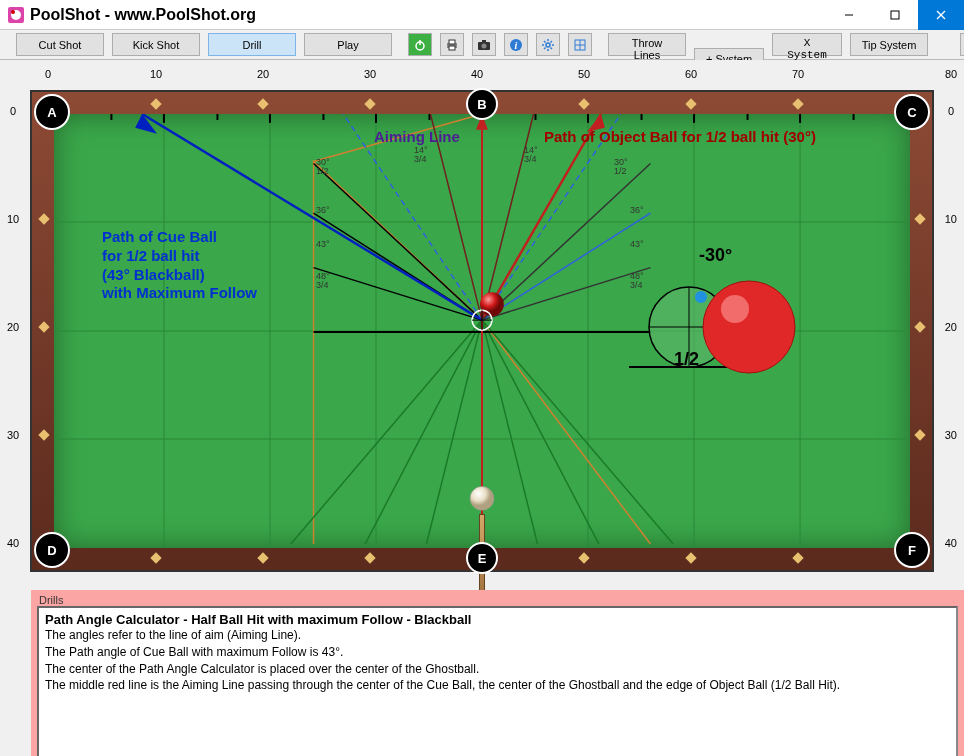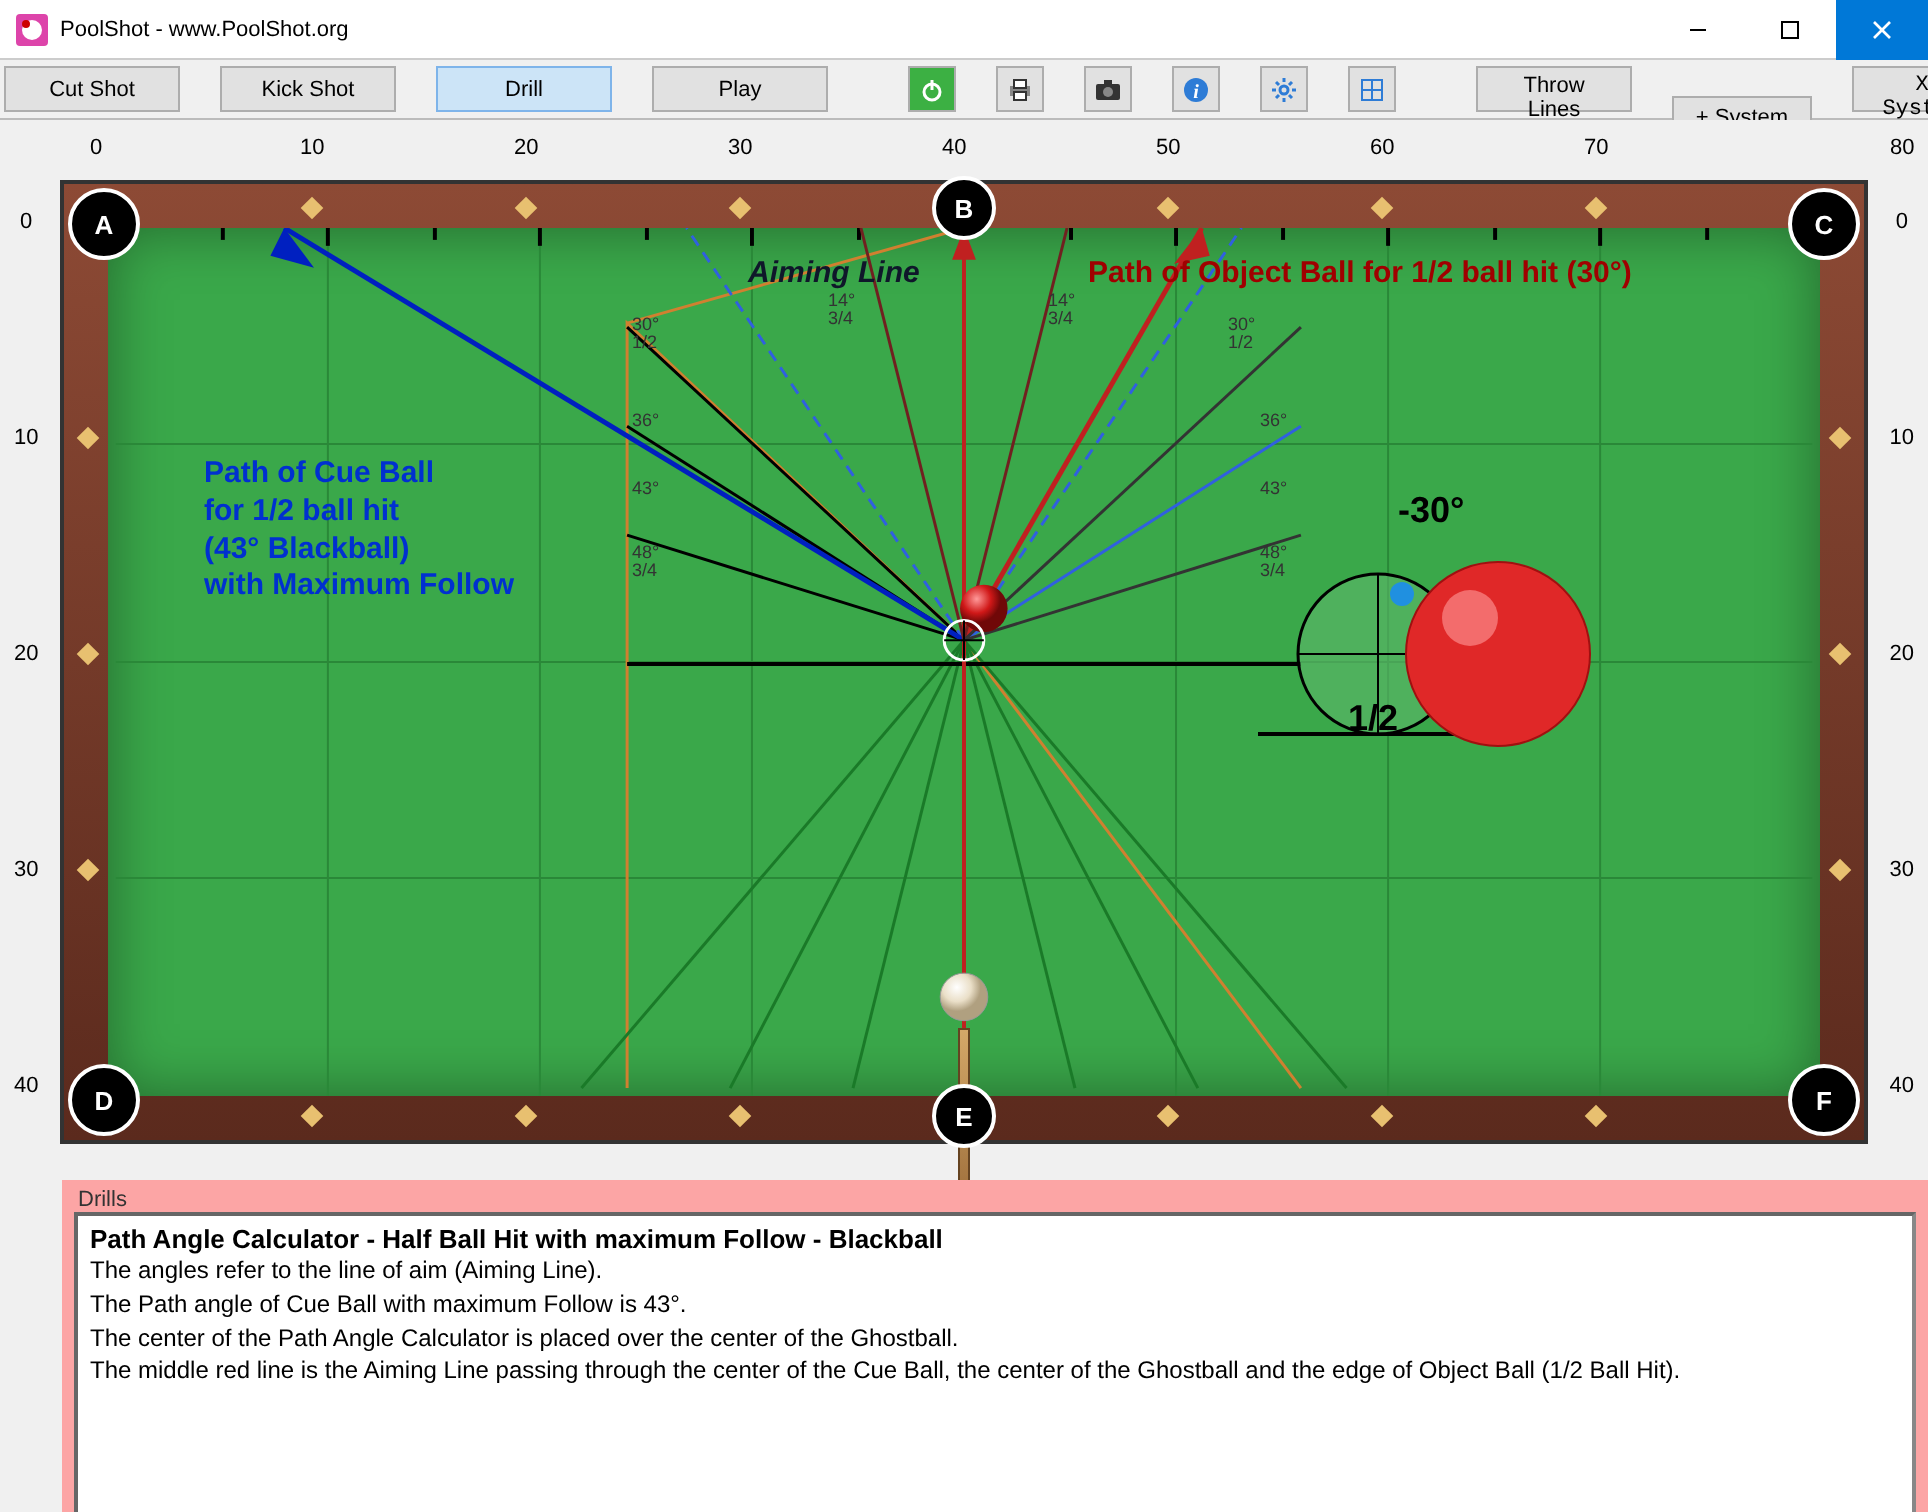"PoolShot - www.PoolShot.org" .titlebar-title { font-size: 11px -> 16px; font-weight: none -> bold }
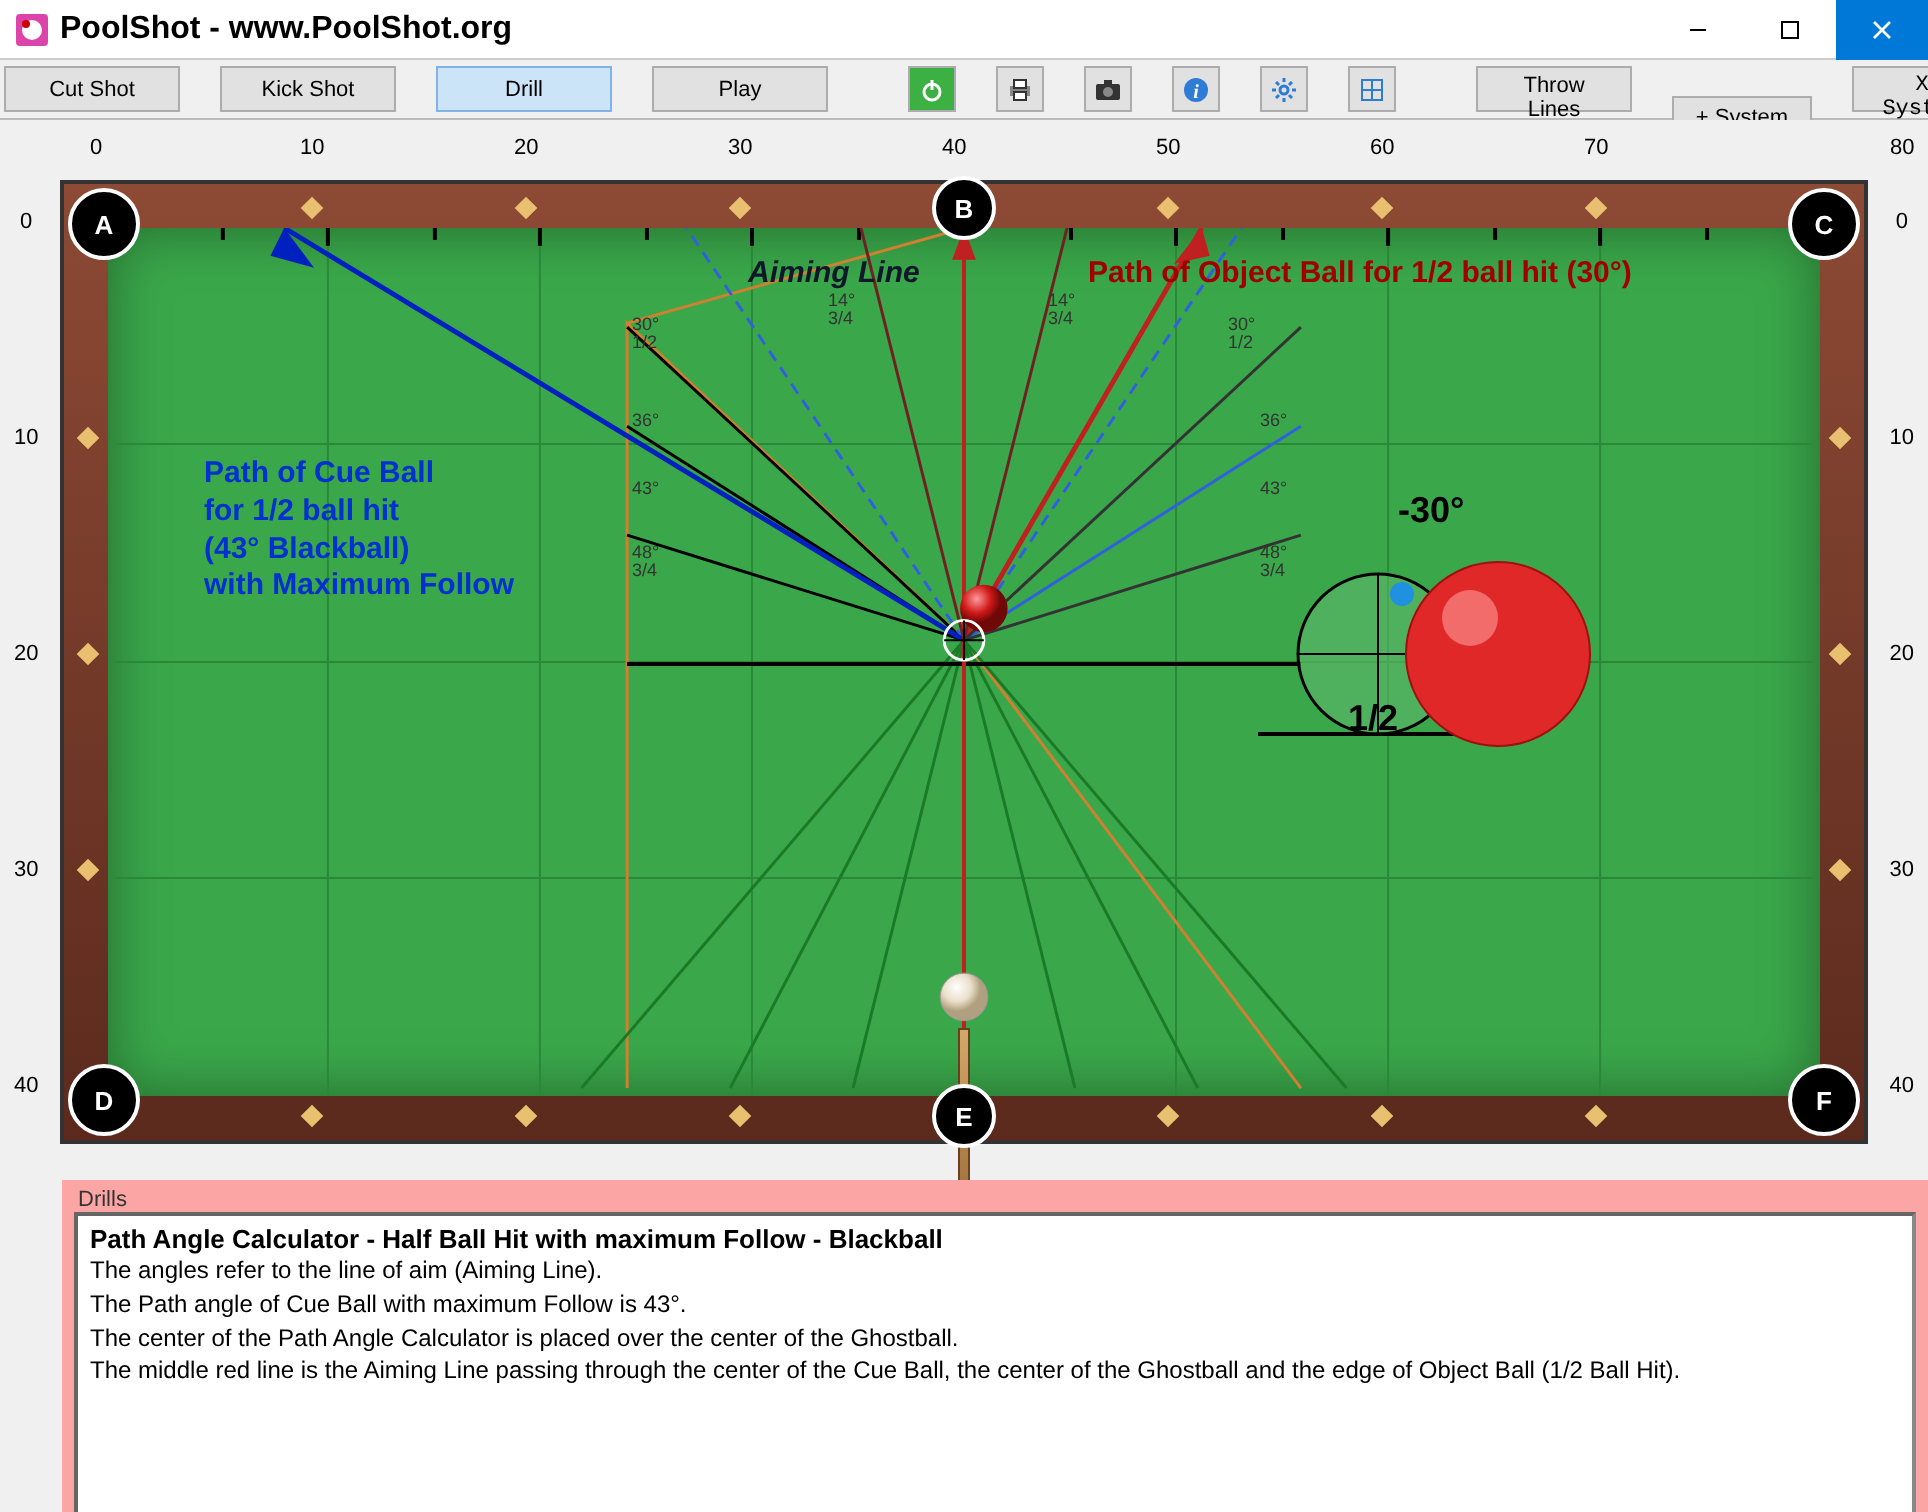"Cut Shot" .toolbar { gap: 20px -> 8px; padding: 2px 2px -> 2px 16px }
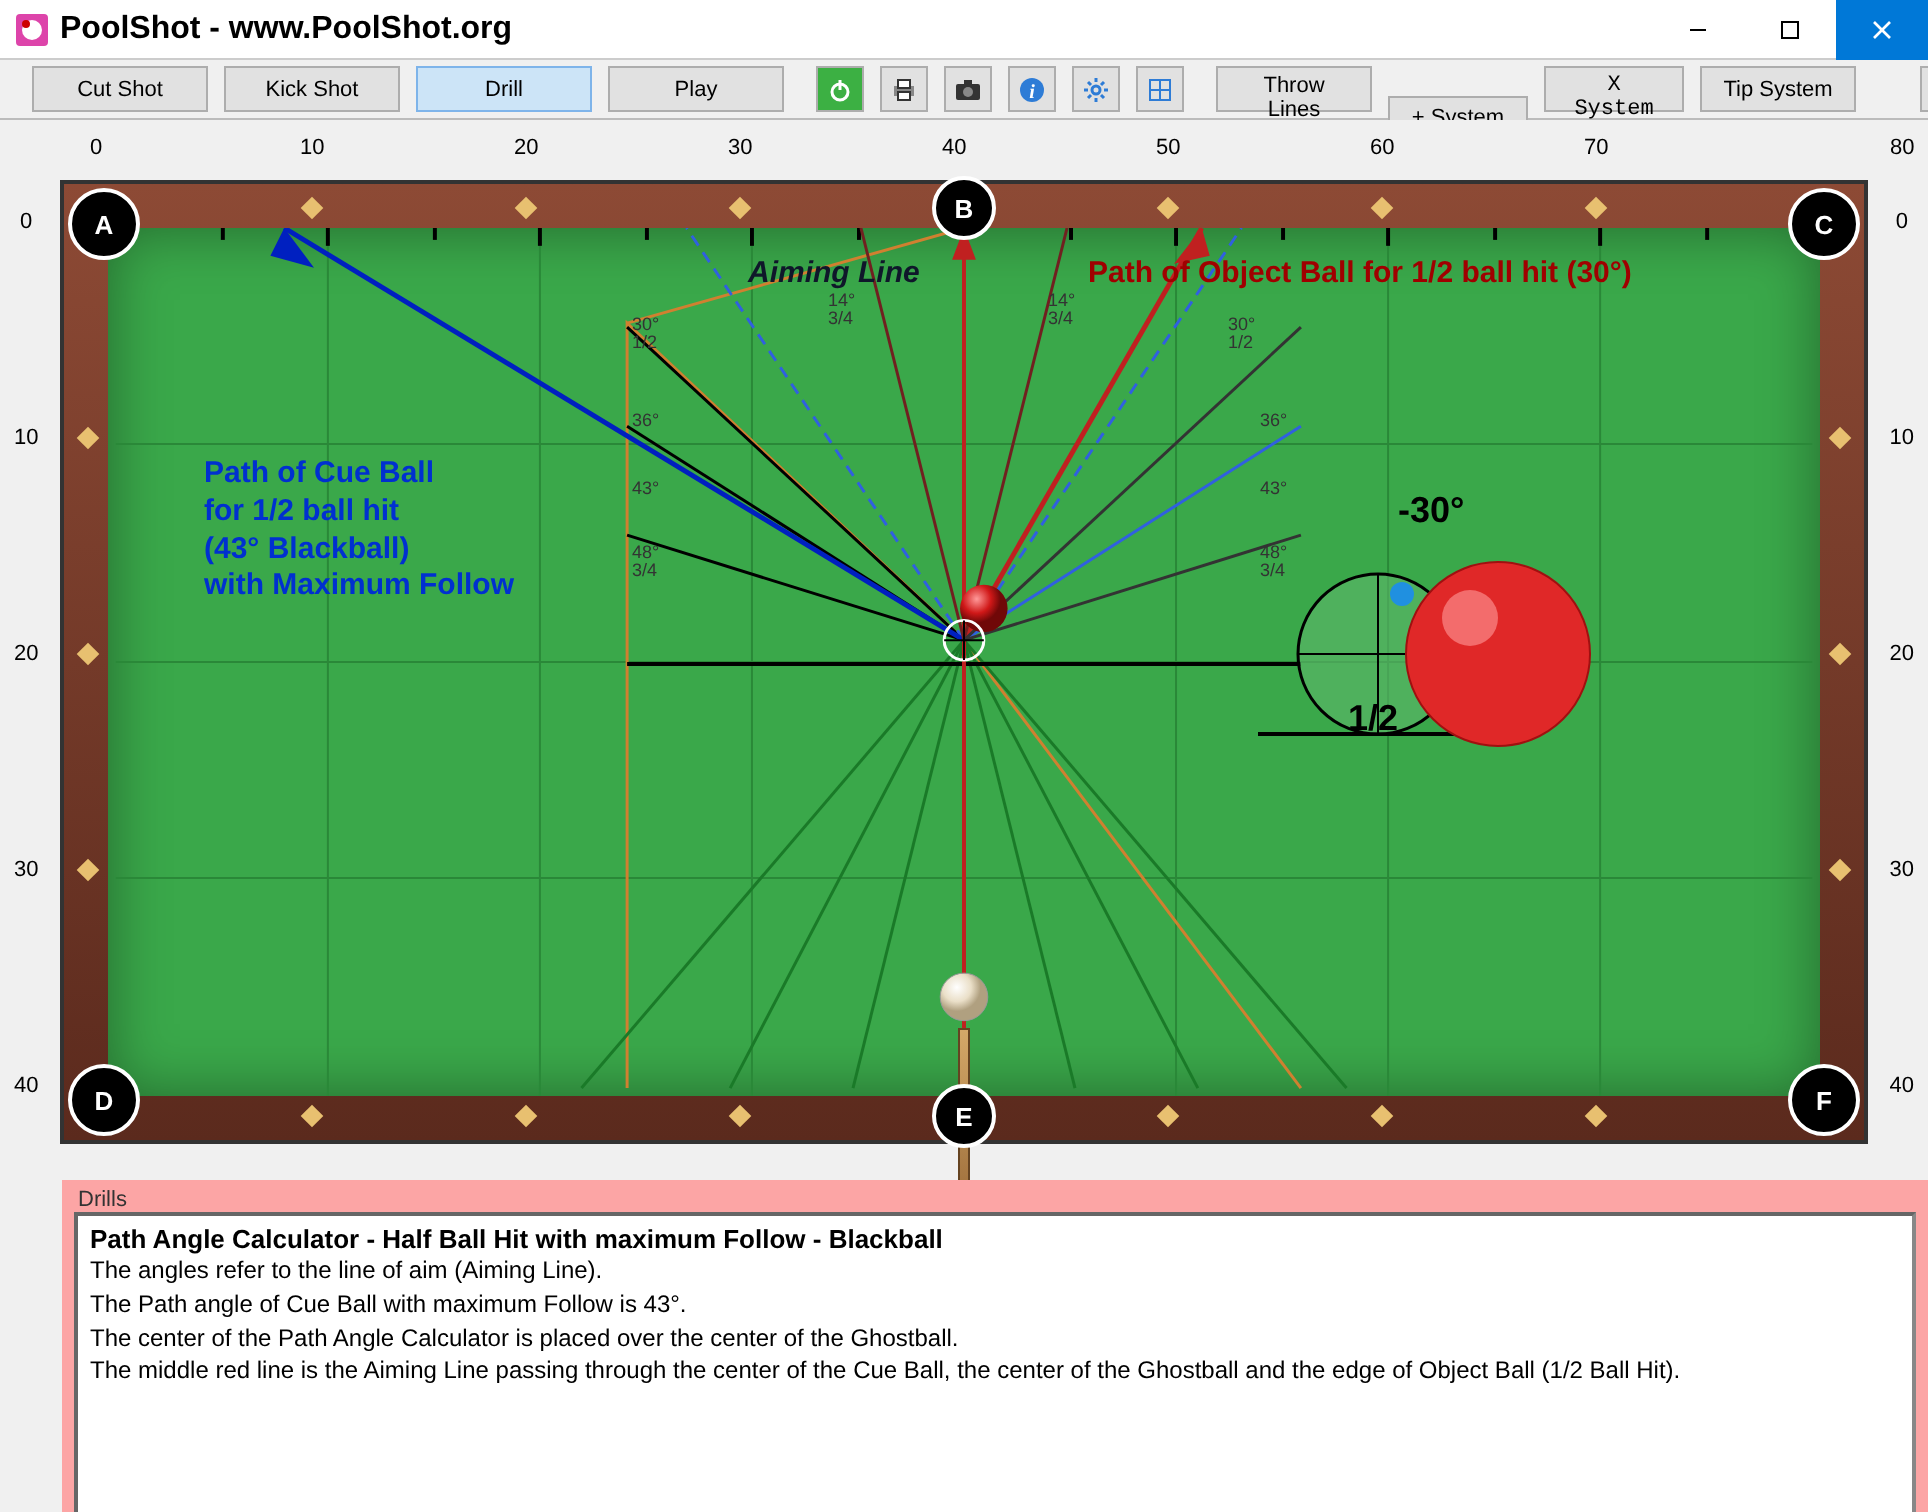"Aiming Line" .annot.orange { color: #0f172a -> #4c1d95; font-style: italic -> none }
